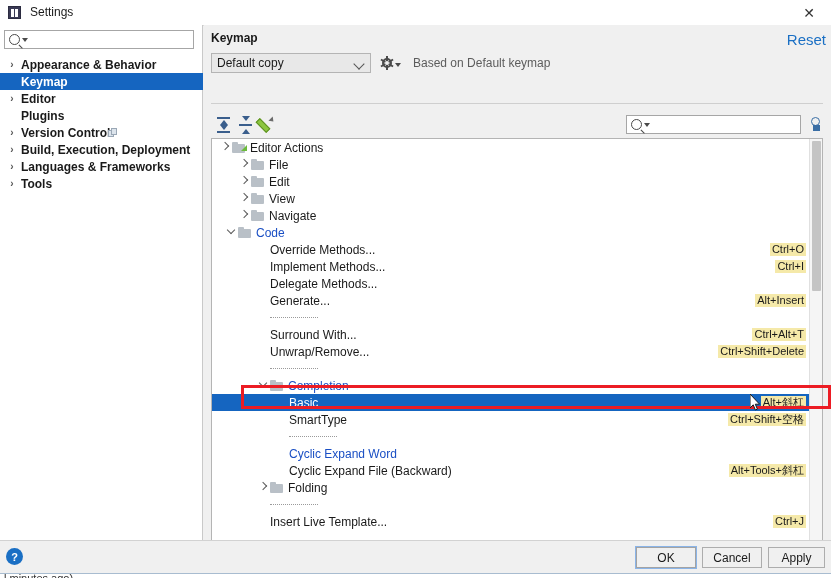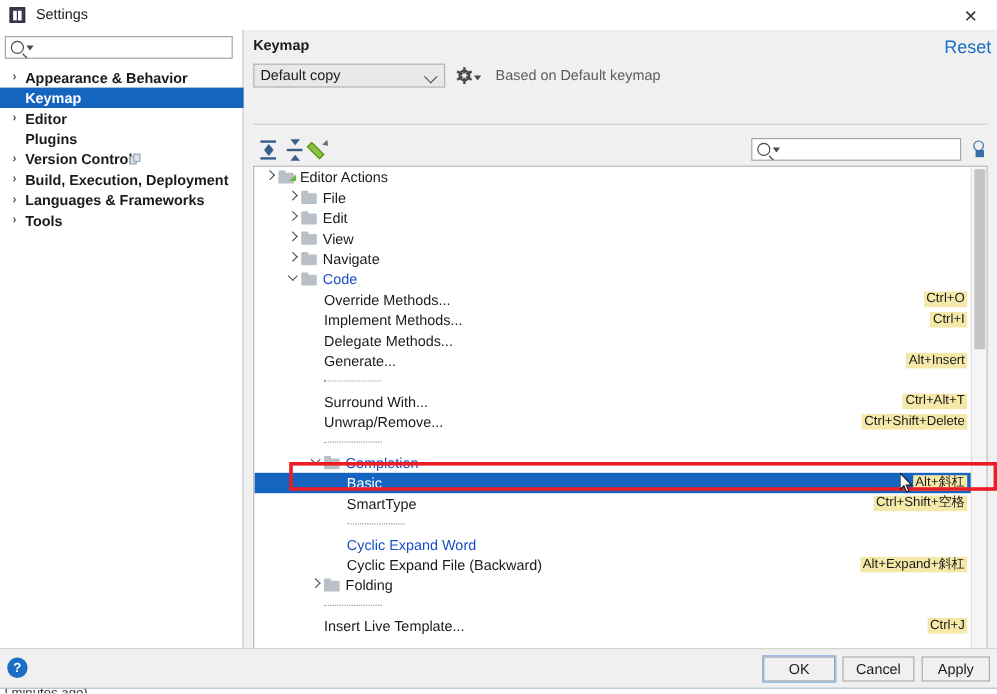"Code" div.row { padding-left: 25px -> 12px }
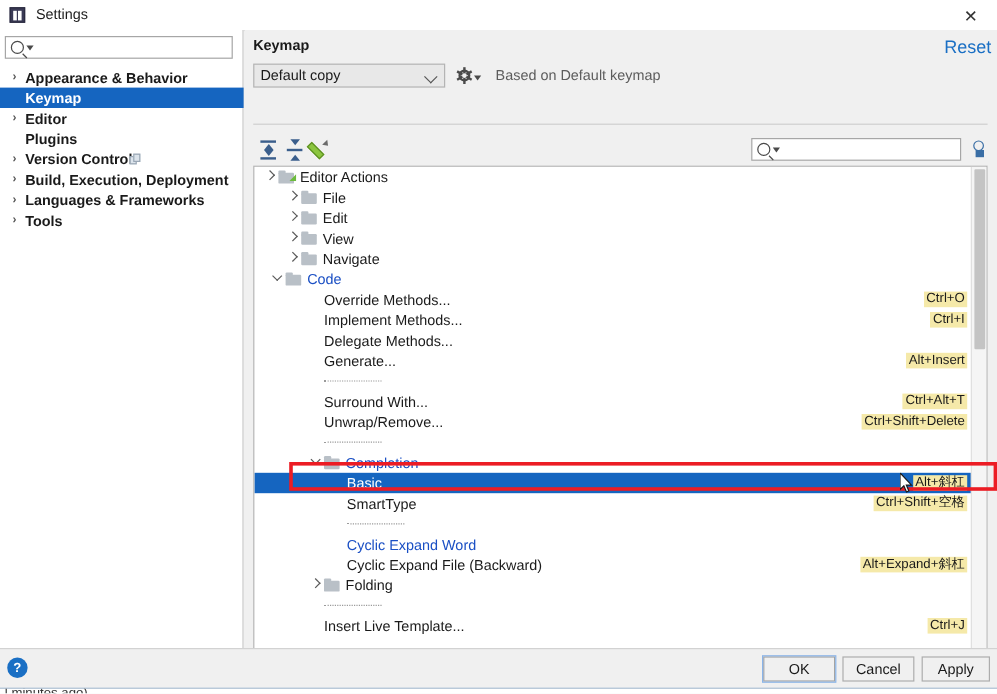"Alt+Expand+斜杠" div.sc { text: Alt+Expand+ -> Alt+Tools+ }
